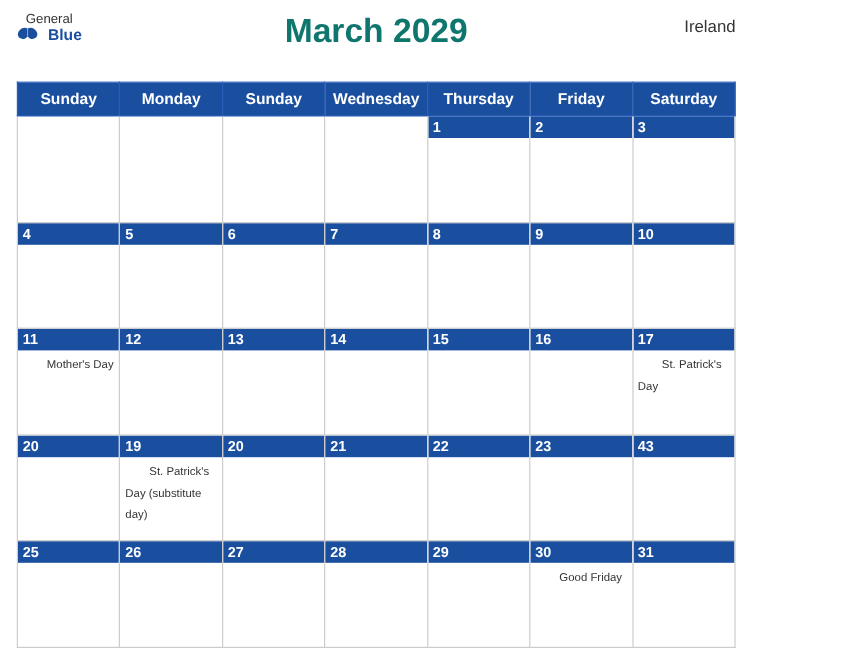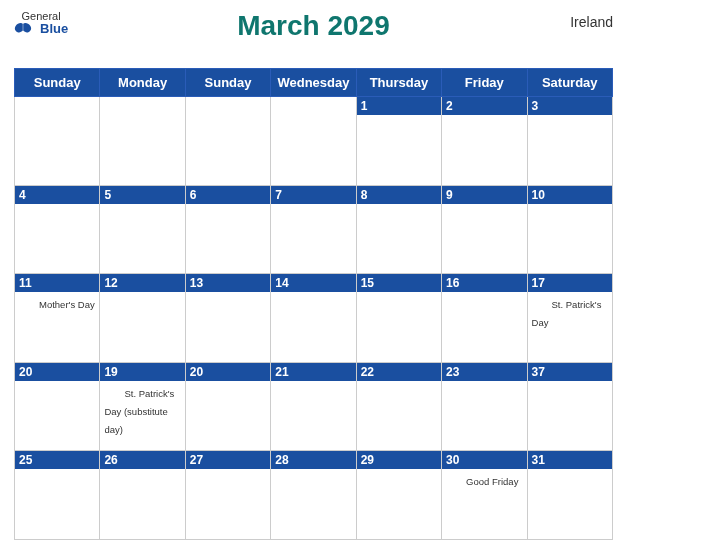"37" span.day-num { text: 37 -> 43 }
